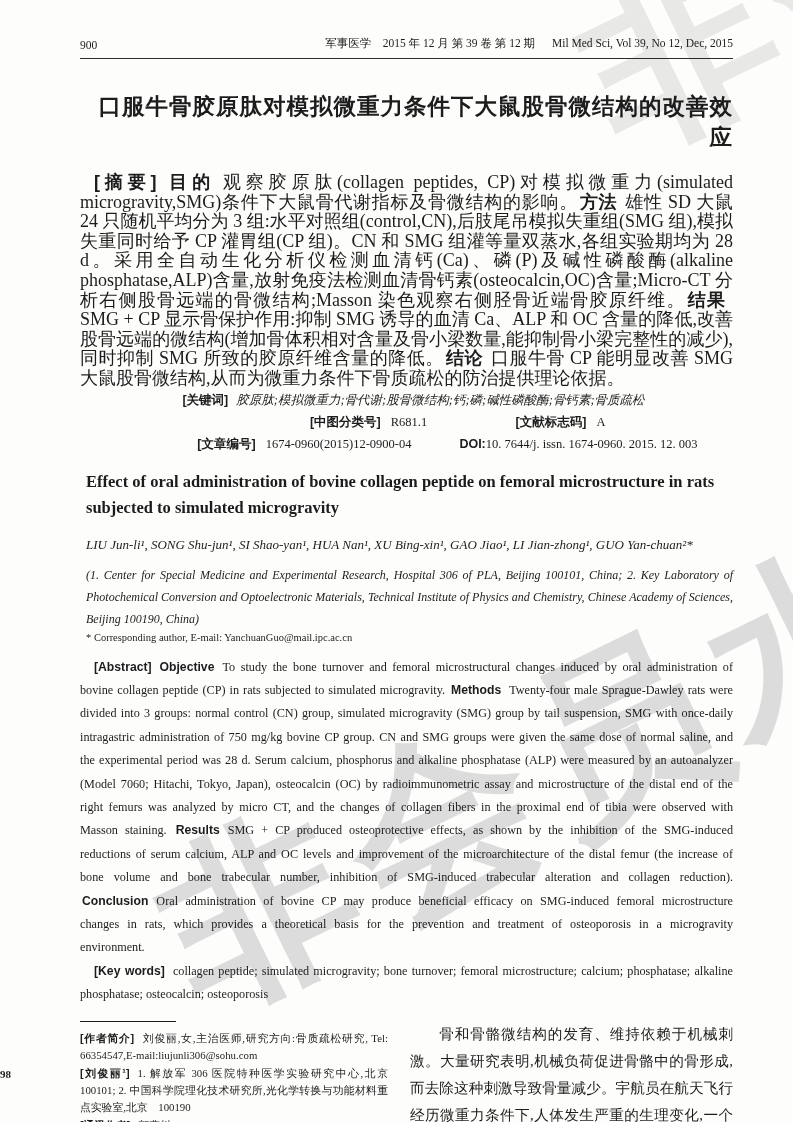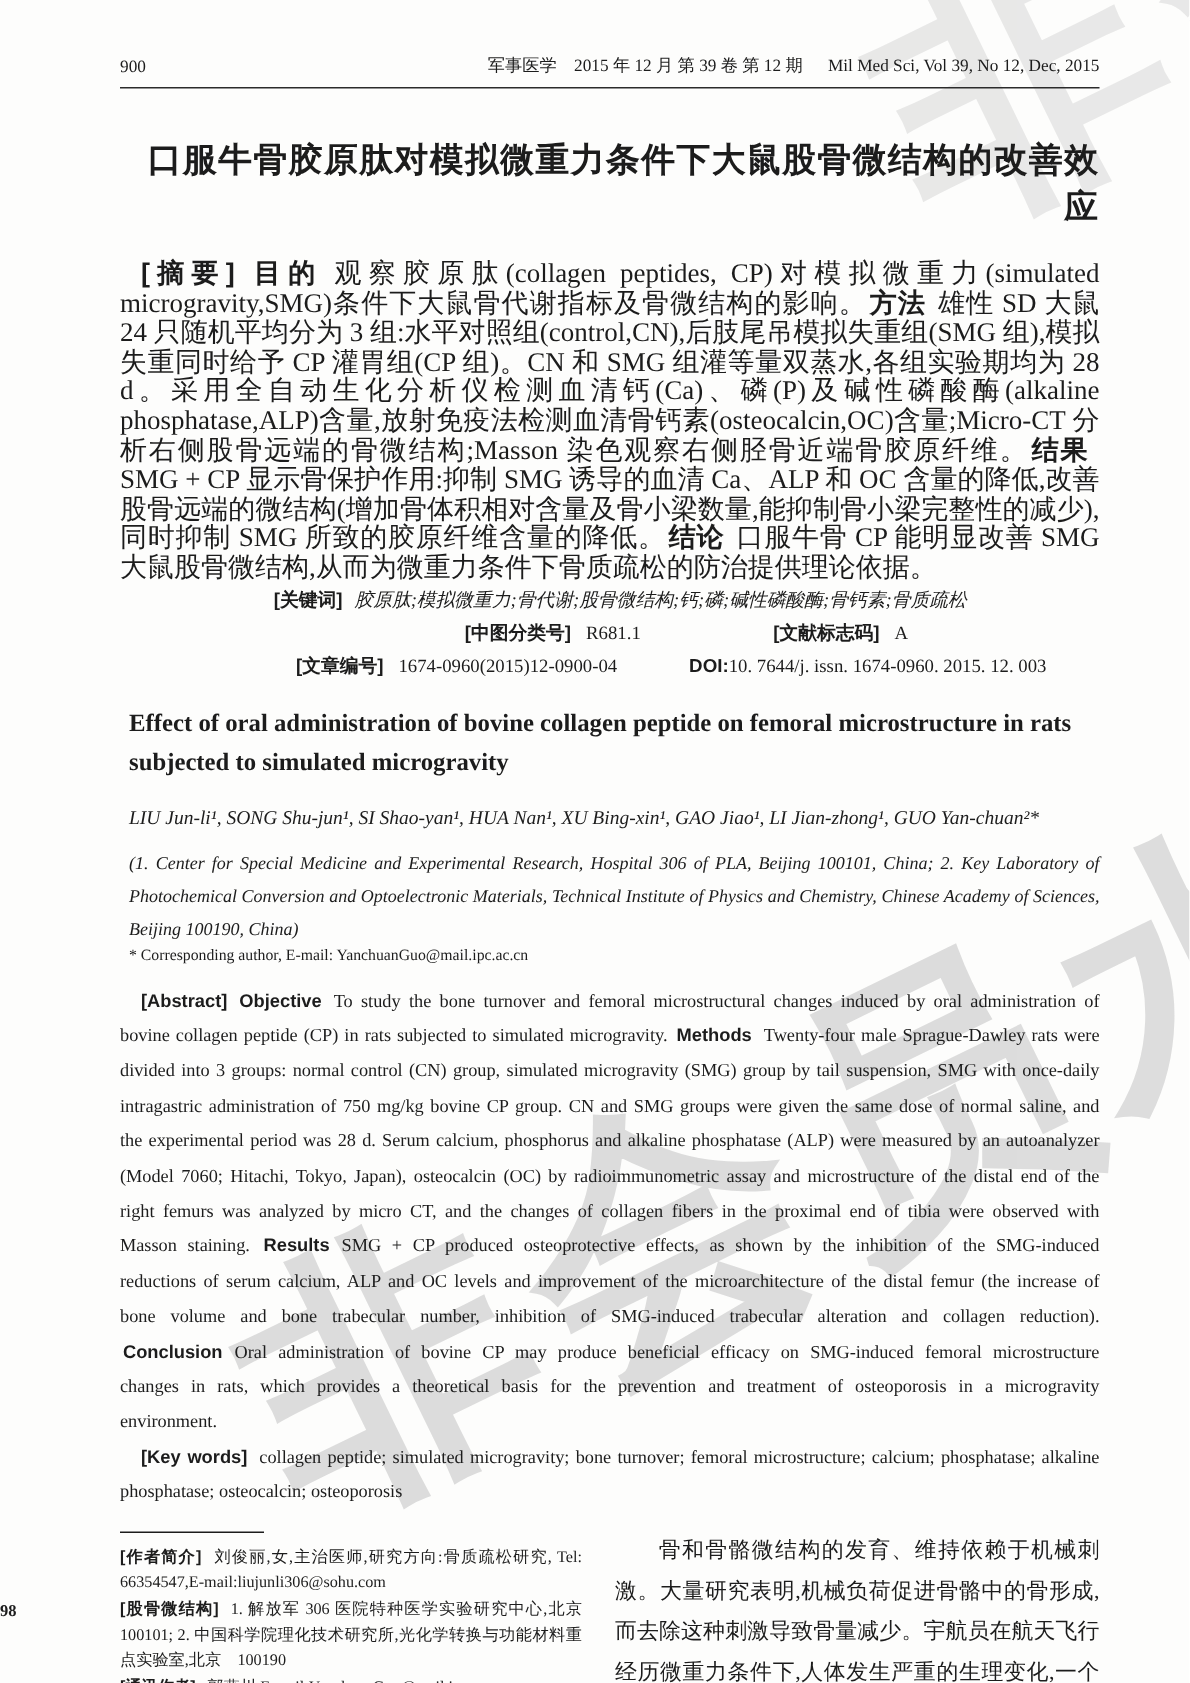"[股骨微结构]" span.lbl { text: 股骨微结构 -> 刘俊丽¹ }
